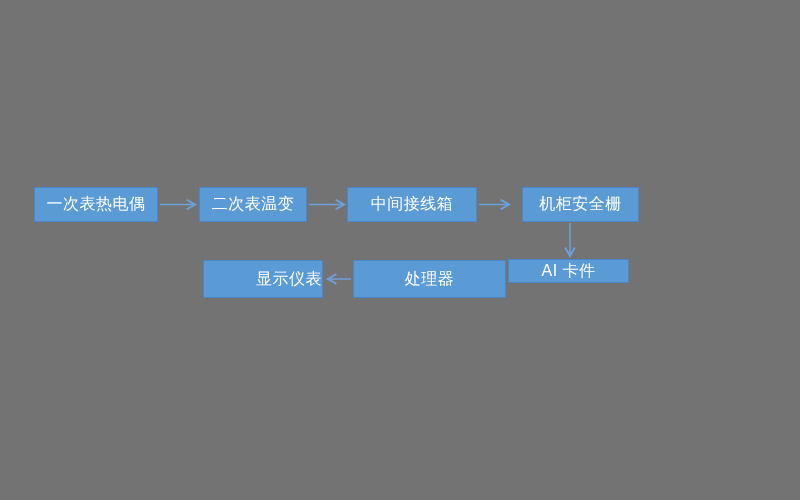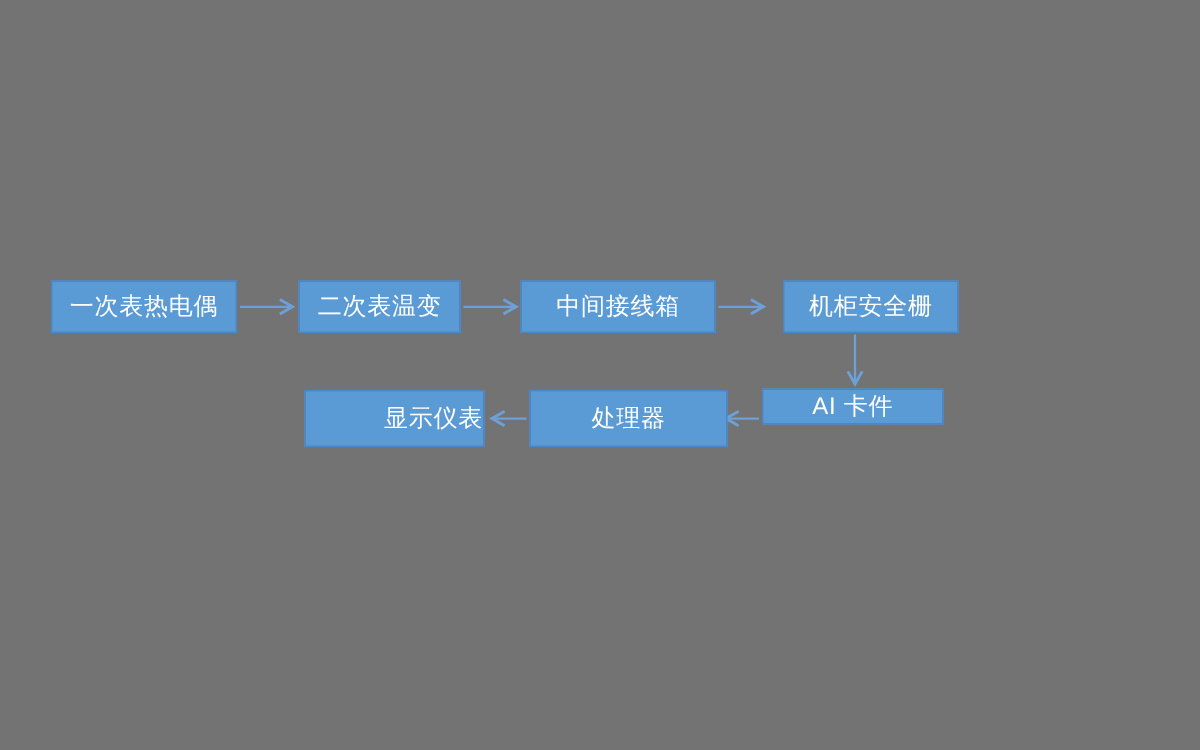"处理器" .n6 { width: 132px -> 153px }
